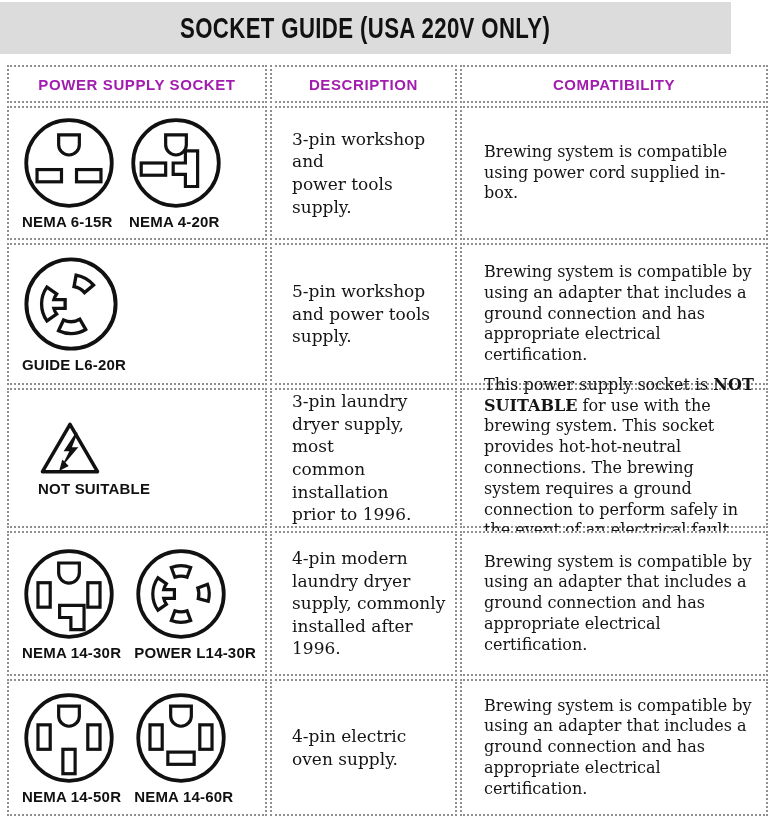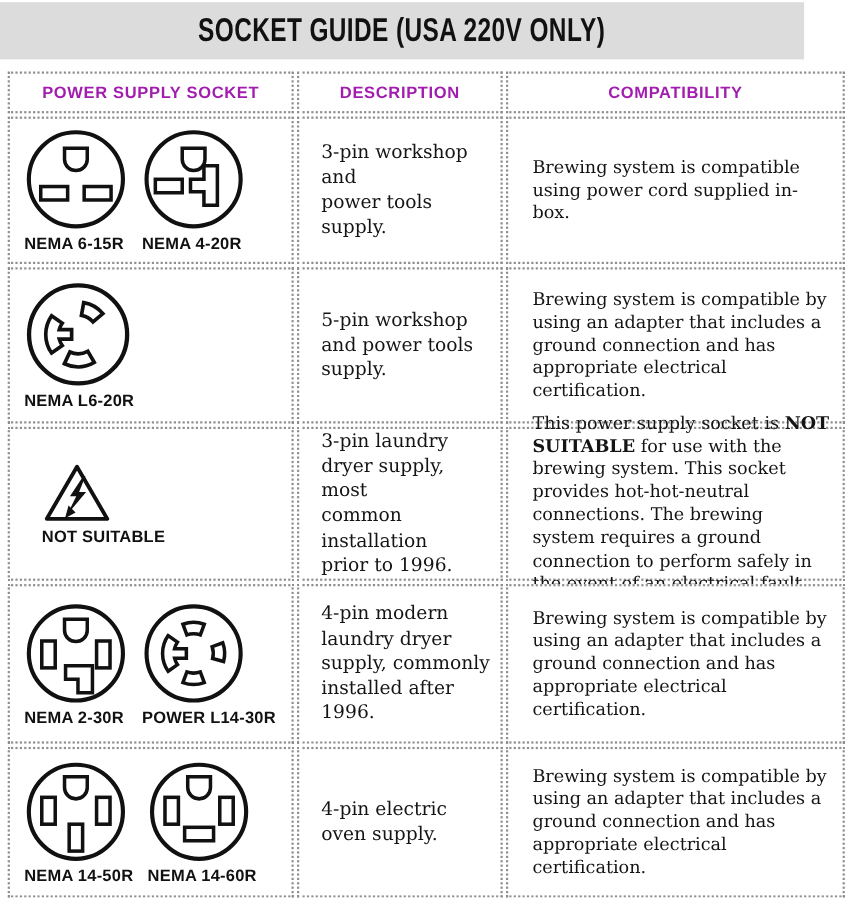"NEMA L6-20R" span.socket-label { text: NEMA -> GUIDE }
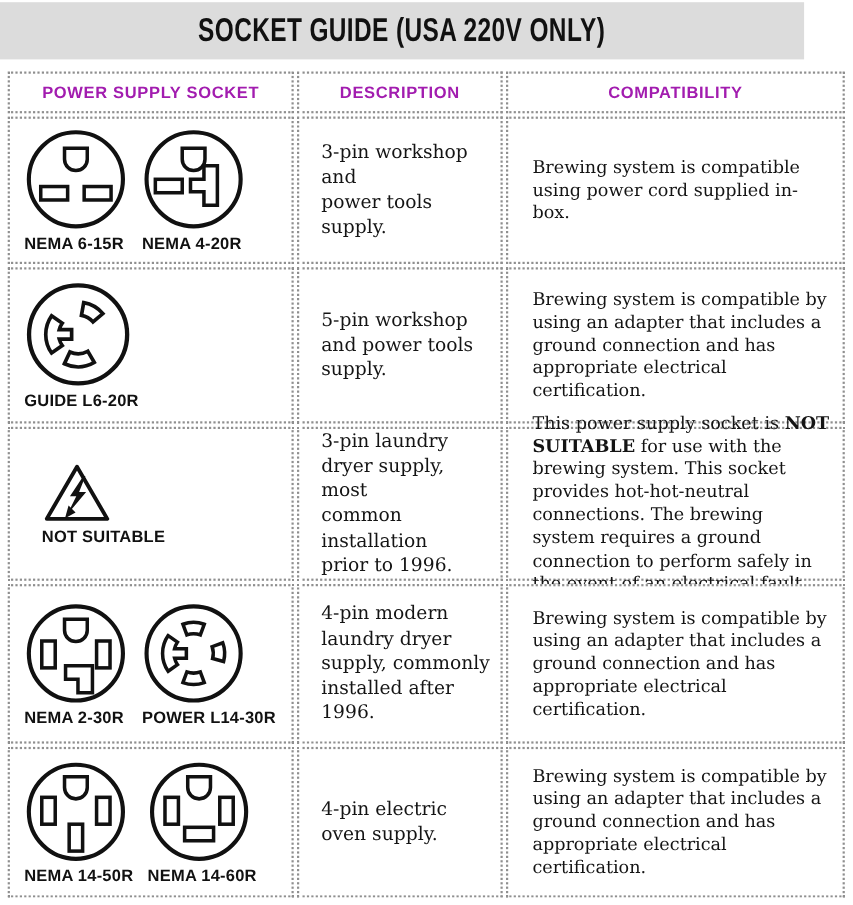"NEMA 2-30R" span.socket-label { text: 2-30R -> 14-30R }
